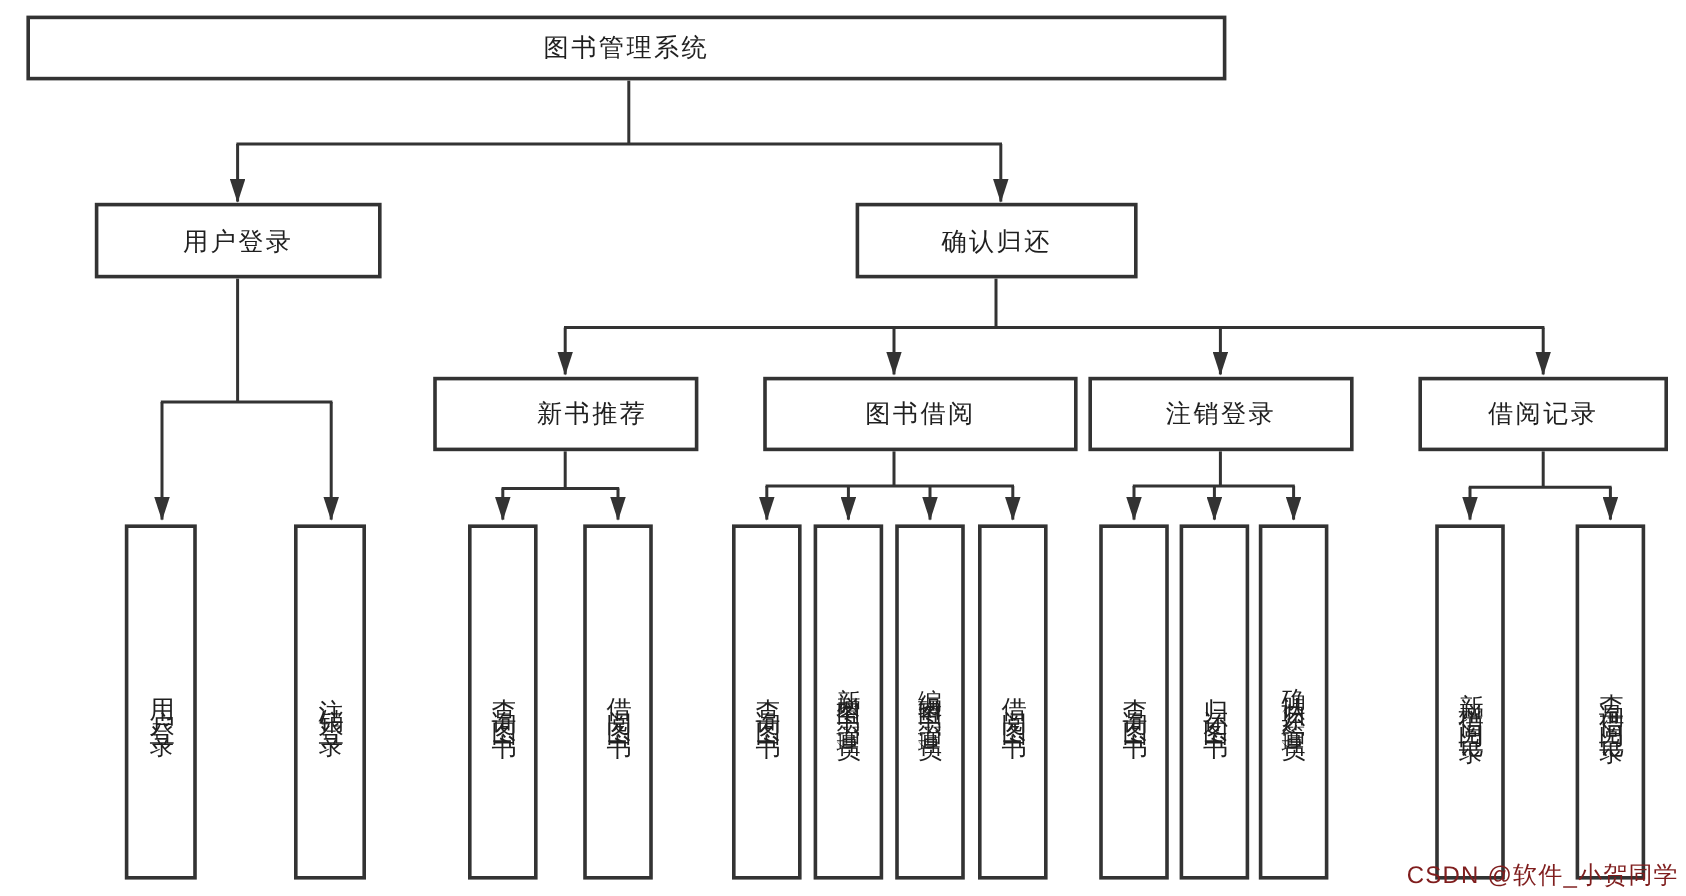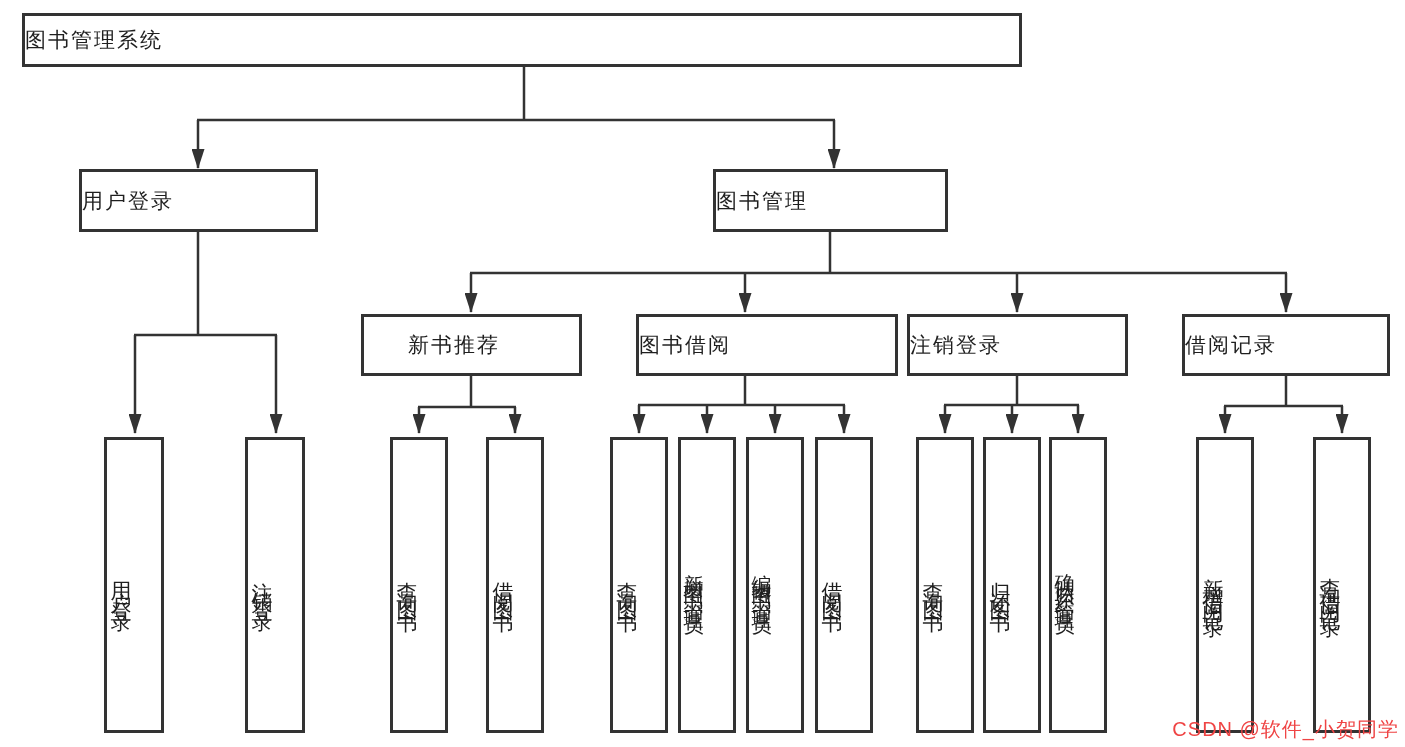"图书管理系统" .box { justify-content: flex-start -> center }
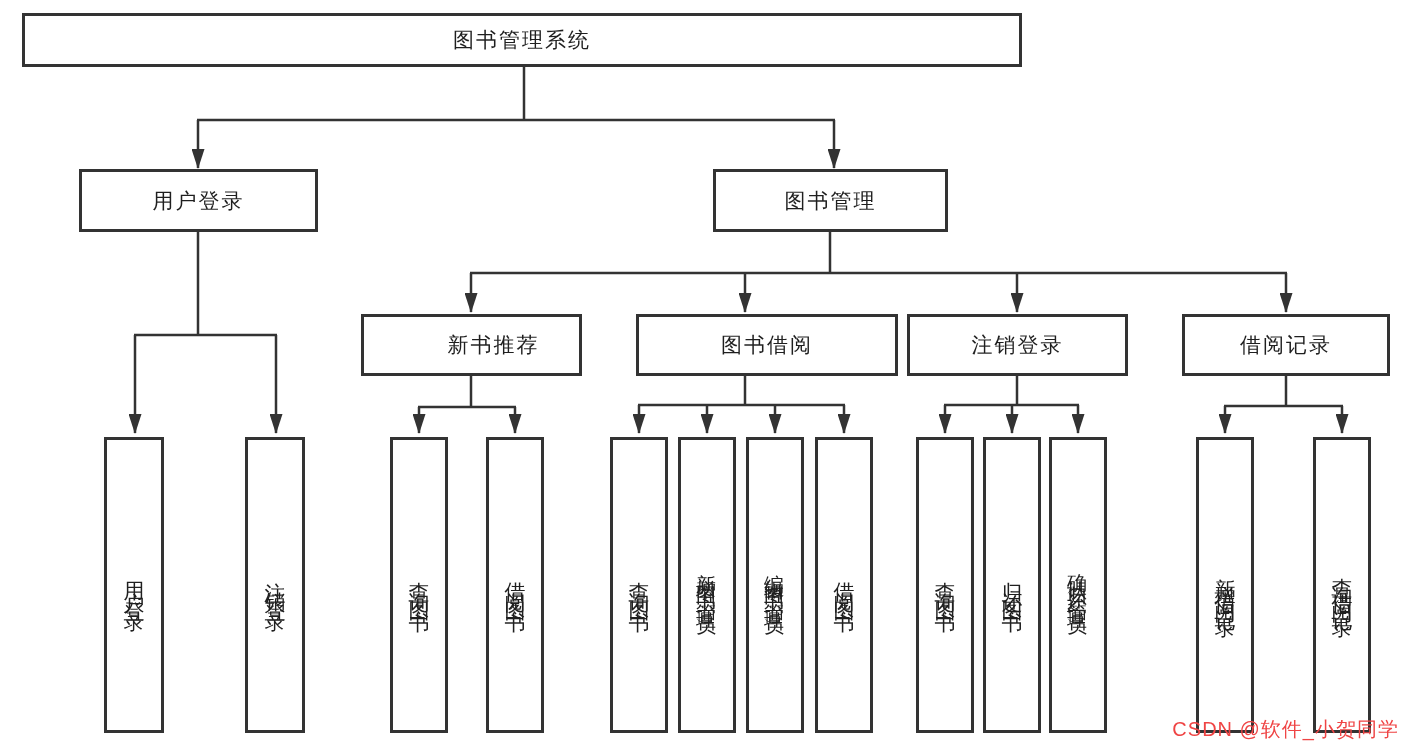"图书管理" span.hlabel { text: 图书管理 -> 确认归还 }
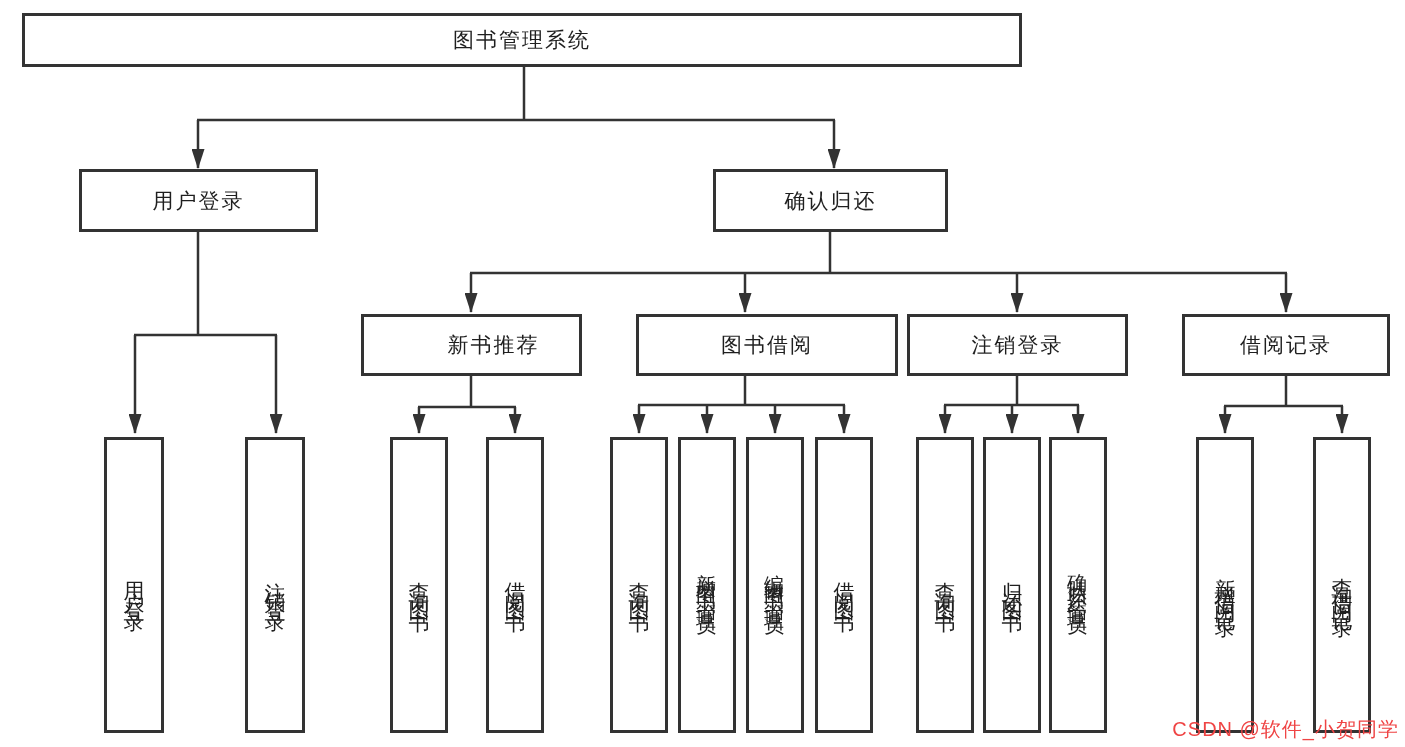"CSDN @软件_小贺同学" .watermark { color: #ef4444 -> #7f1d1d }
